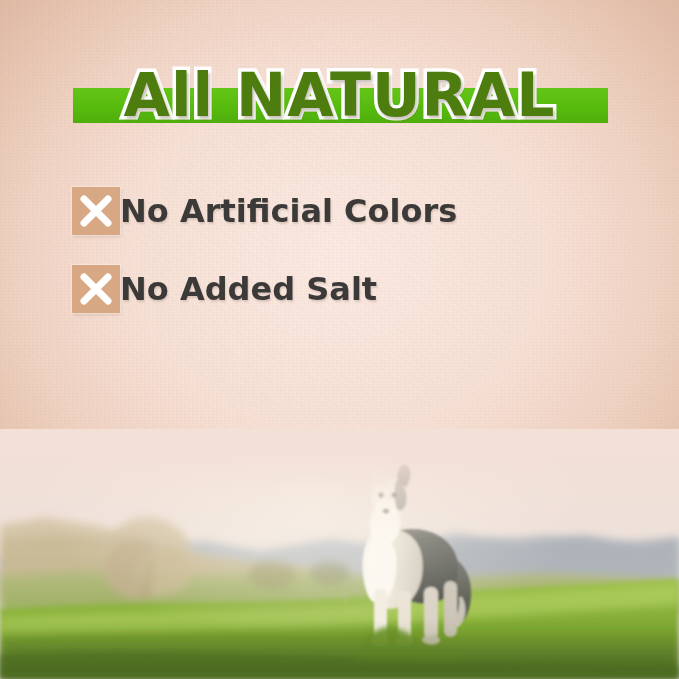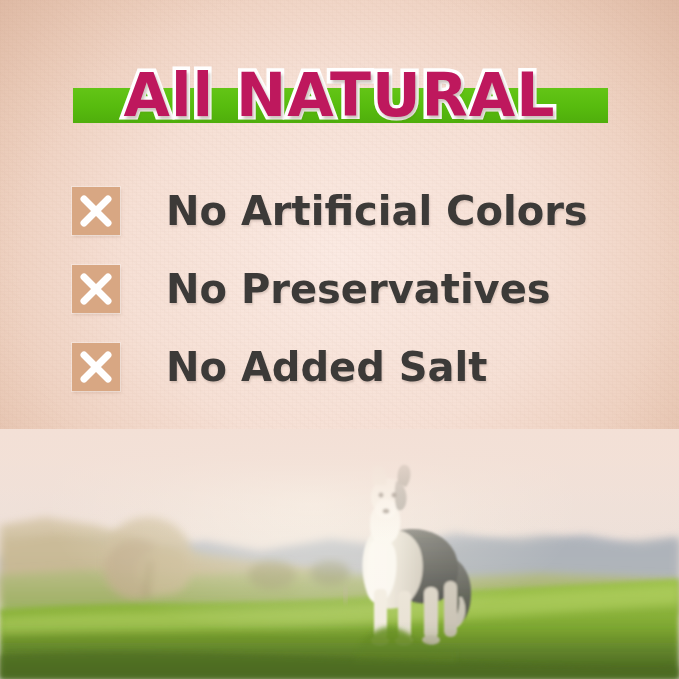"All NATURAL" .banner-title { color: #be185d -> #4d7c0f }
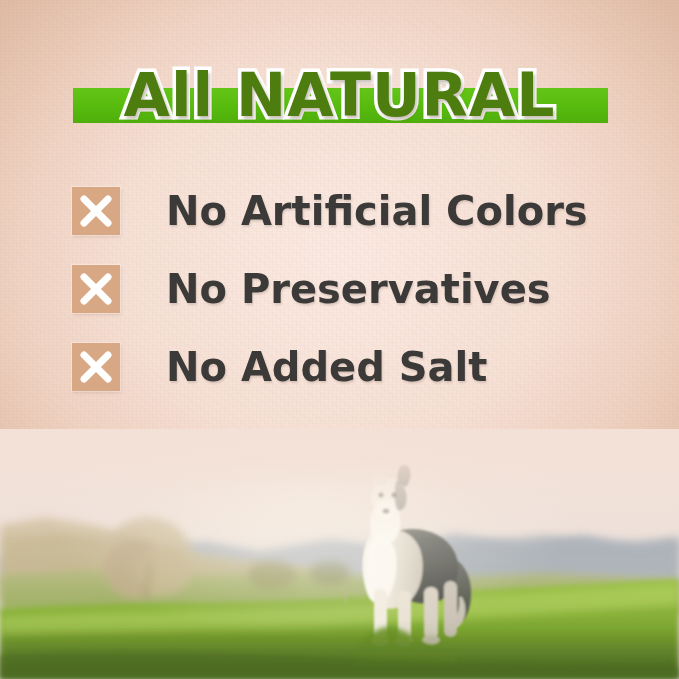"No Artificial Colors" .claim-label { font-size: 40px -> 32px; margin-left: 46px -> none }
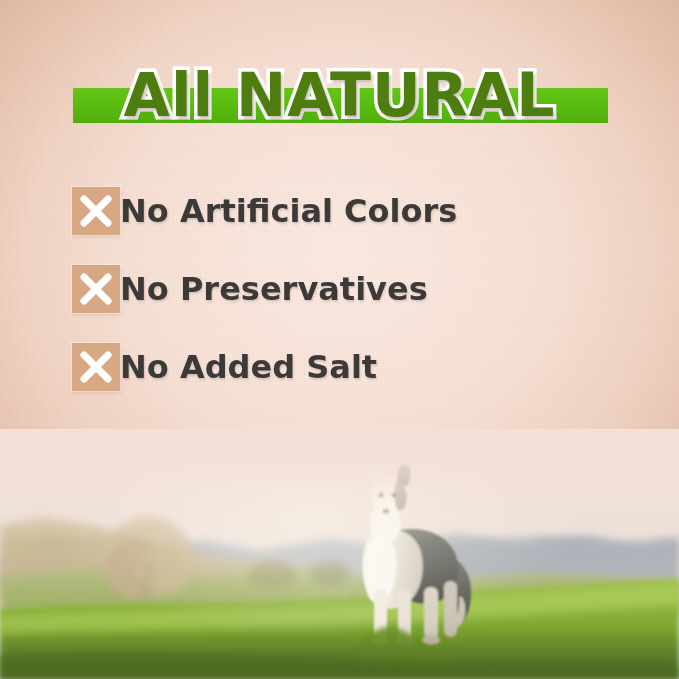"No Preservatives" div.claim-row { html: <div> <span> <svg> <g> <line></line> <line></line> </g> </svg> </span> <span>No Preservatives</span> </div> -> none }
